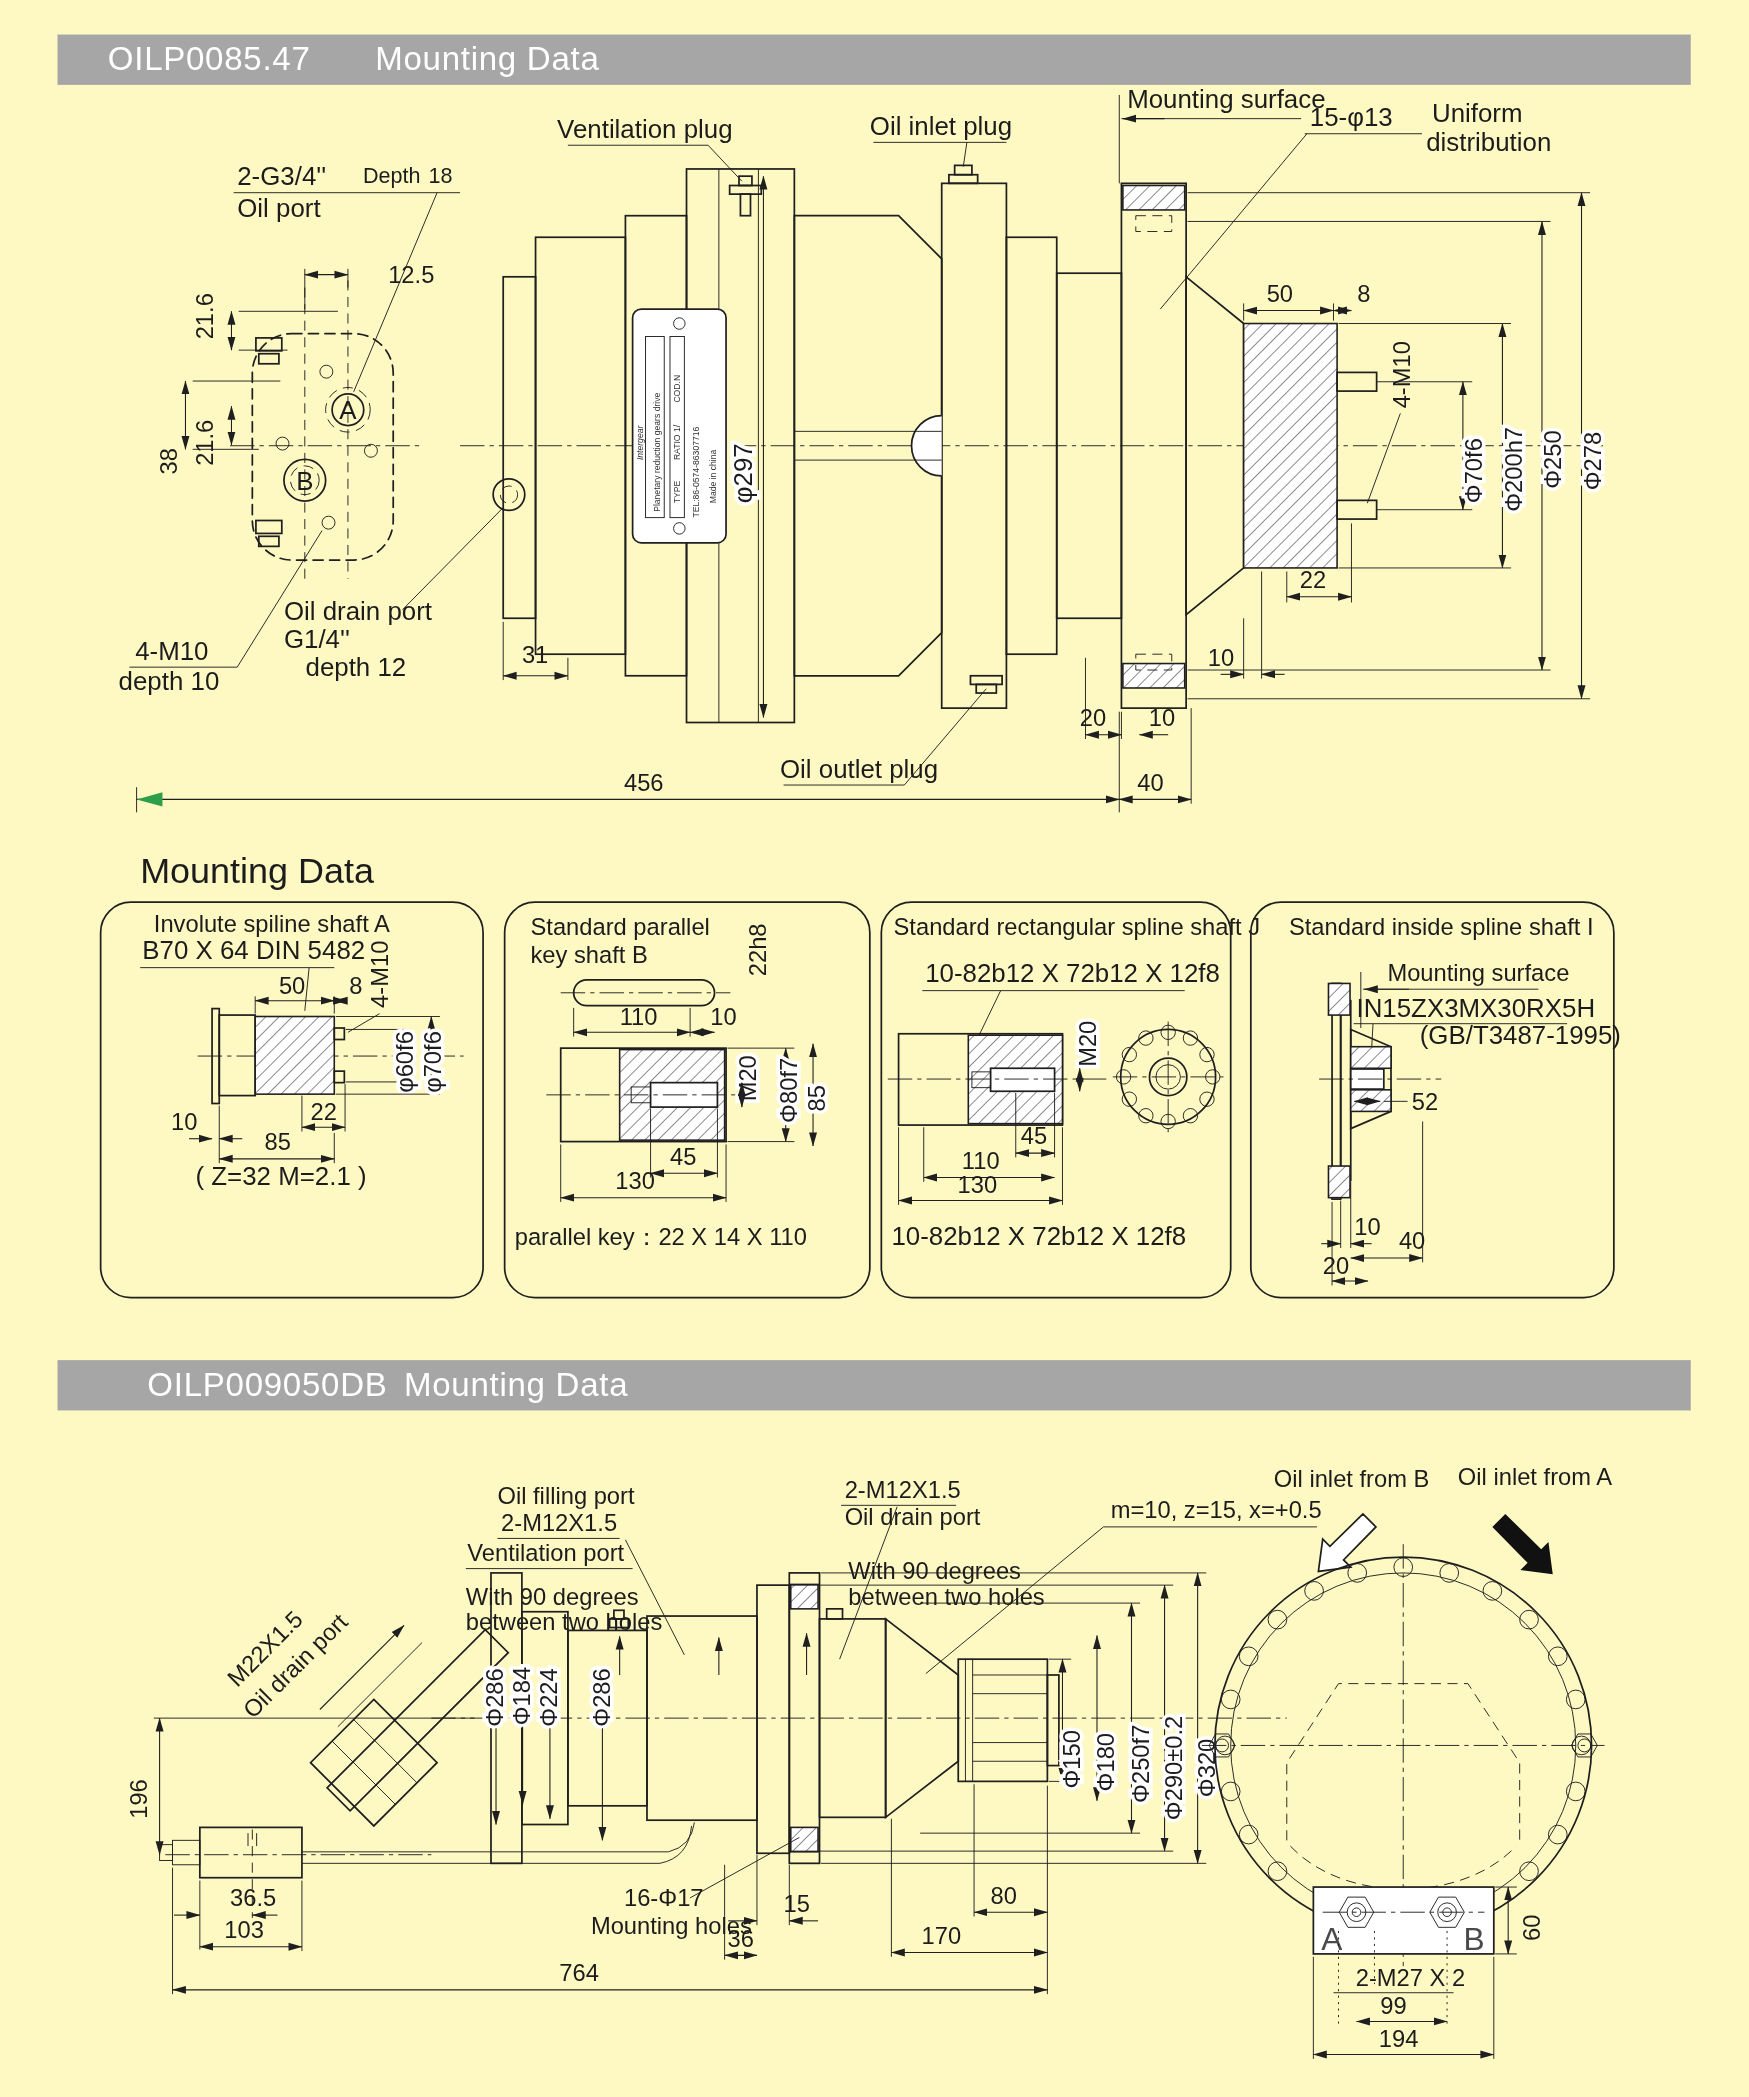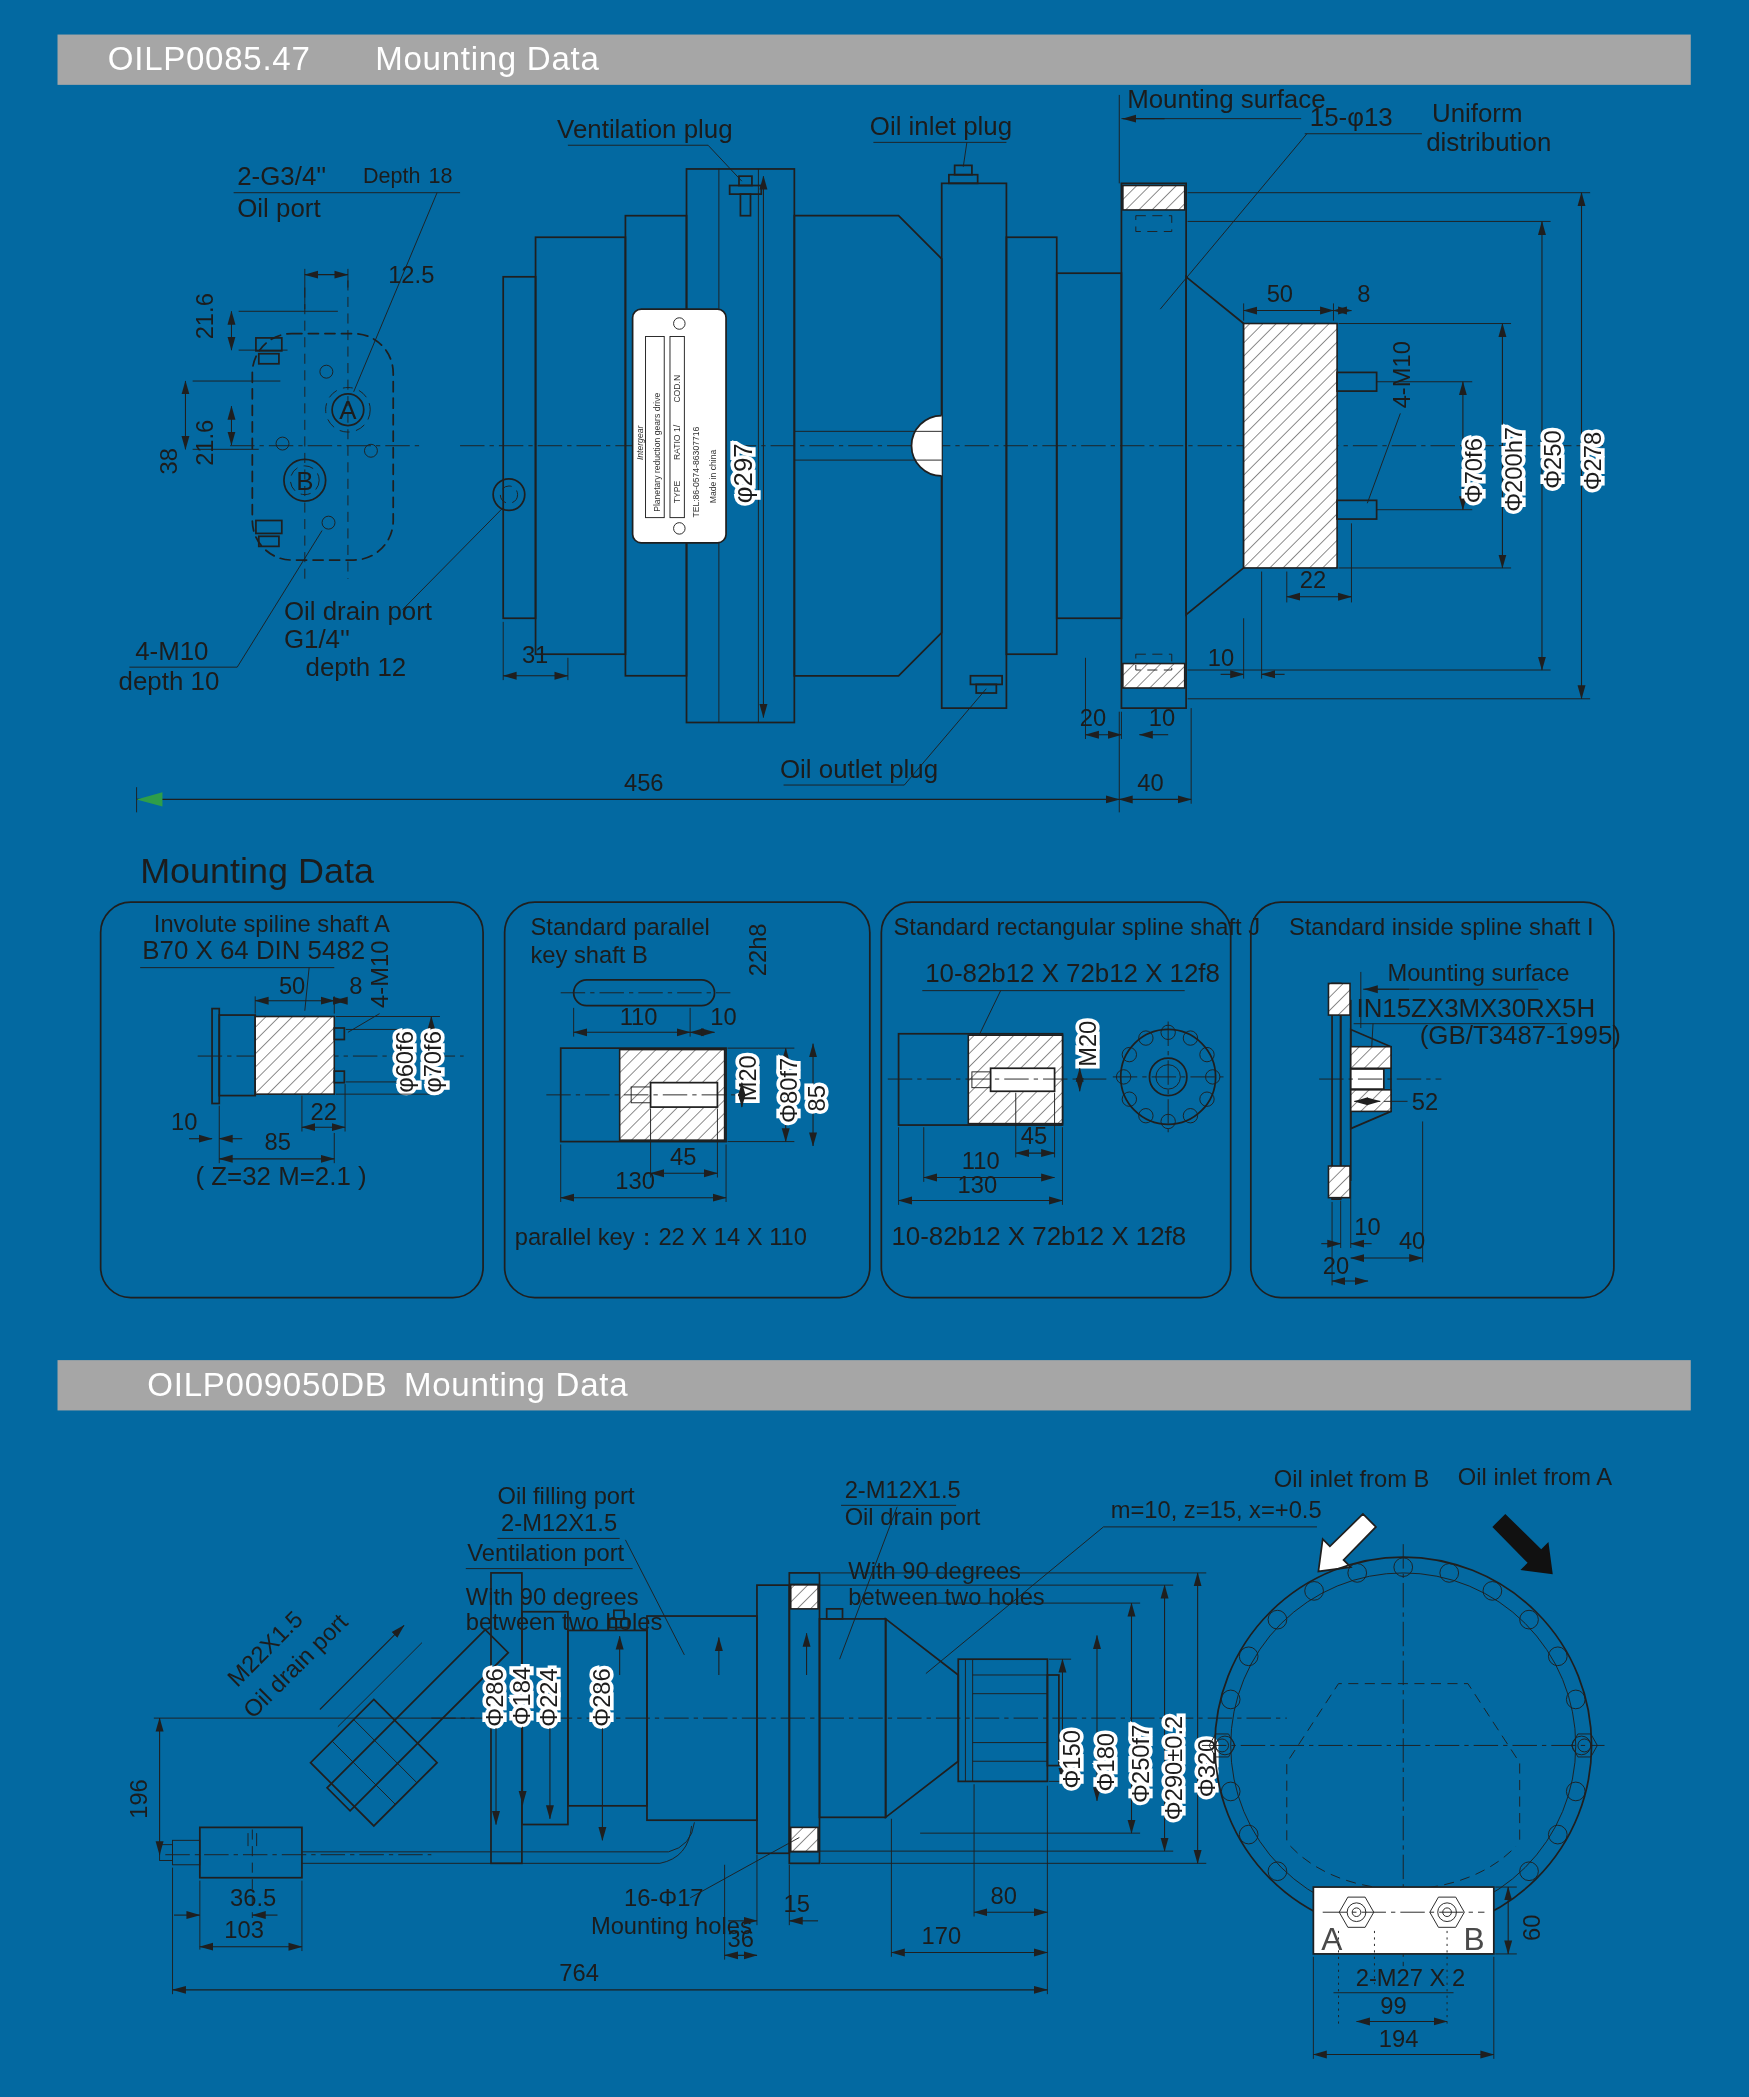"OILP0085.47" .page { background: #0369a1 -> #fef9c3 }
